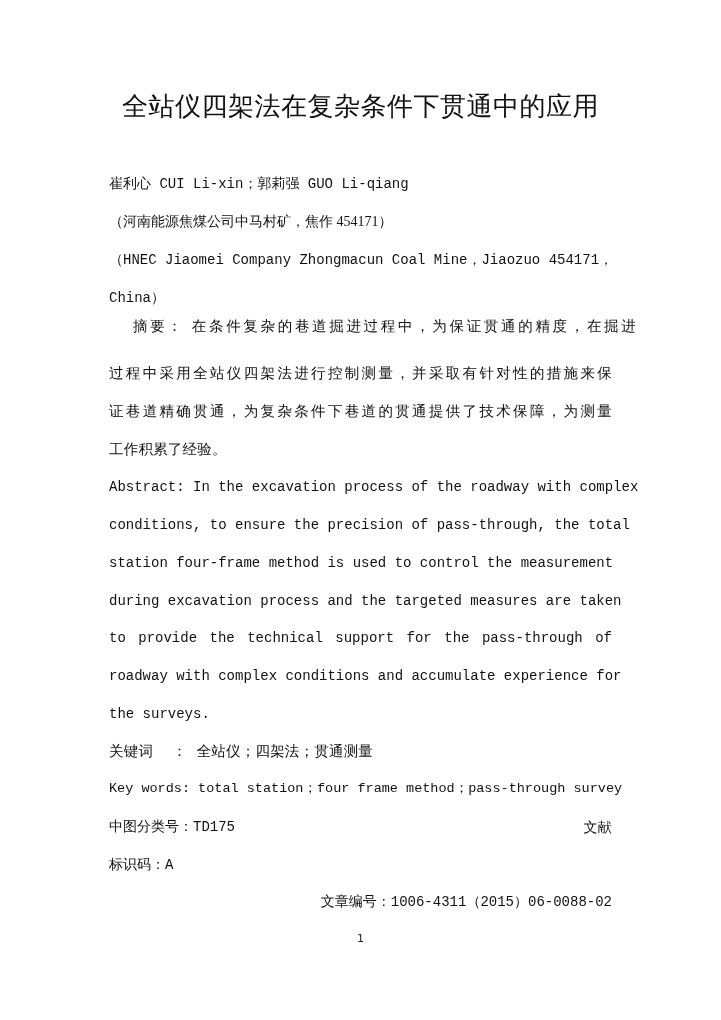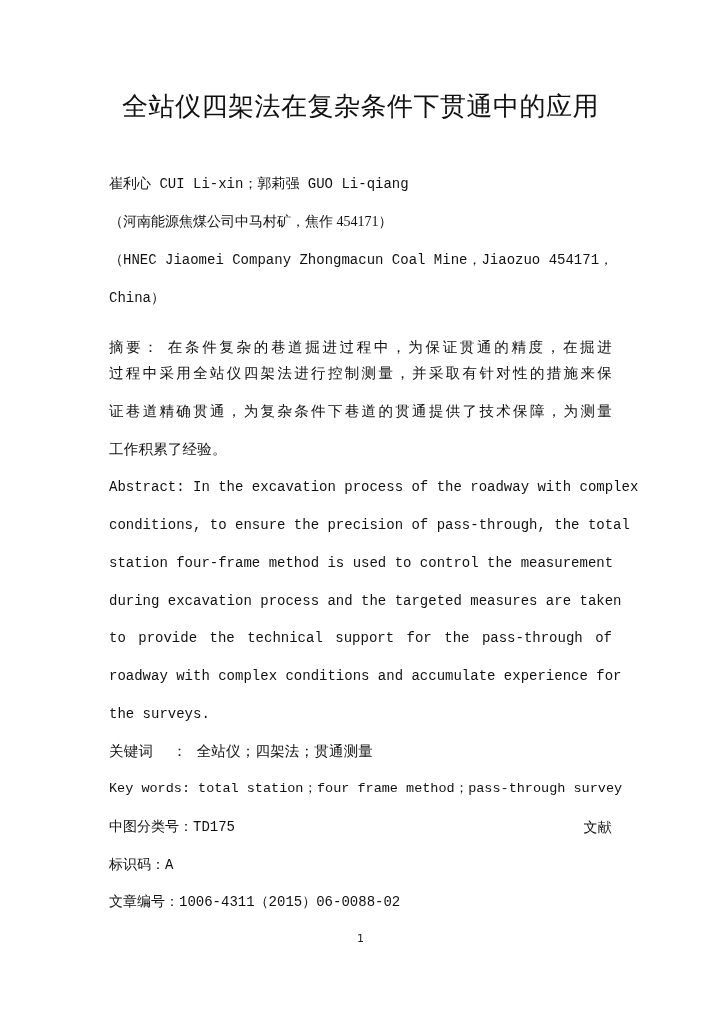"摘要： 在条件复杂的巷道掘进过程中，为保证贯通的精度，在掘进" div.line { margin-left: none -> 24px; top: 337px -> 316px }
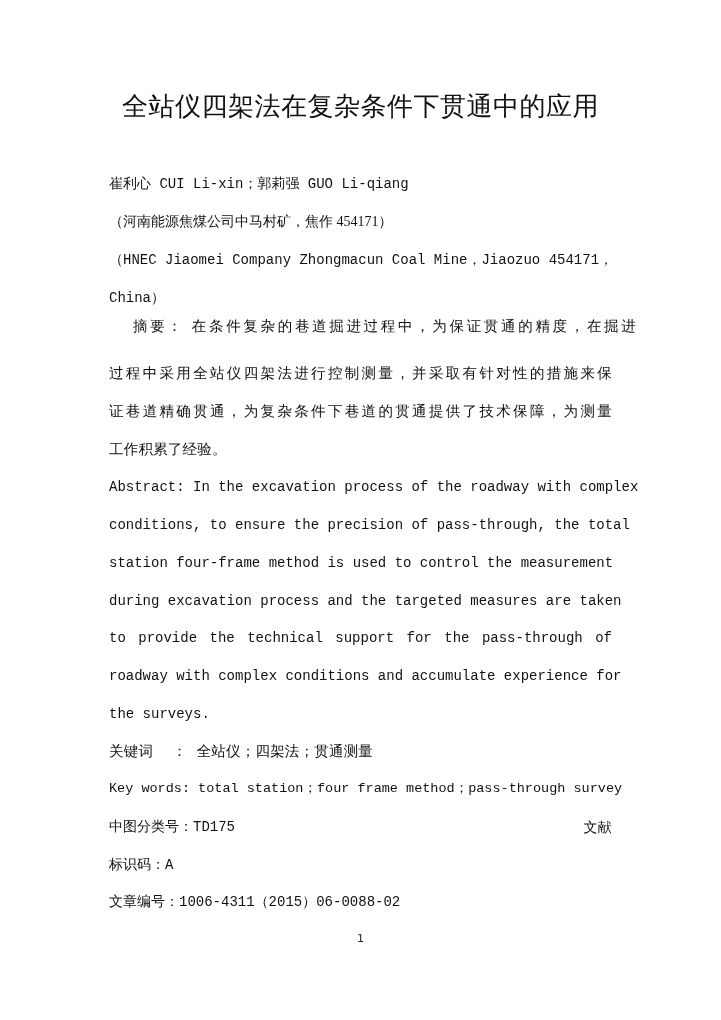"文章编号：1006-4311（2015）06-0088-02" div.line { text-align: none -> right }
